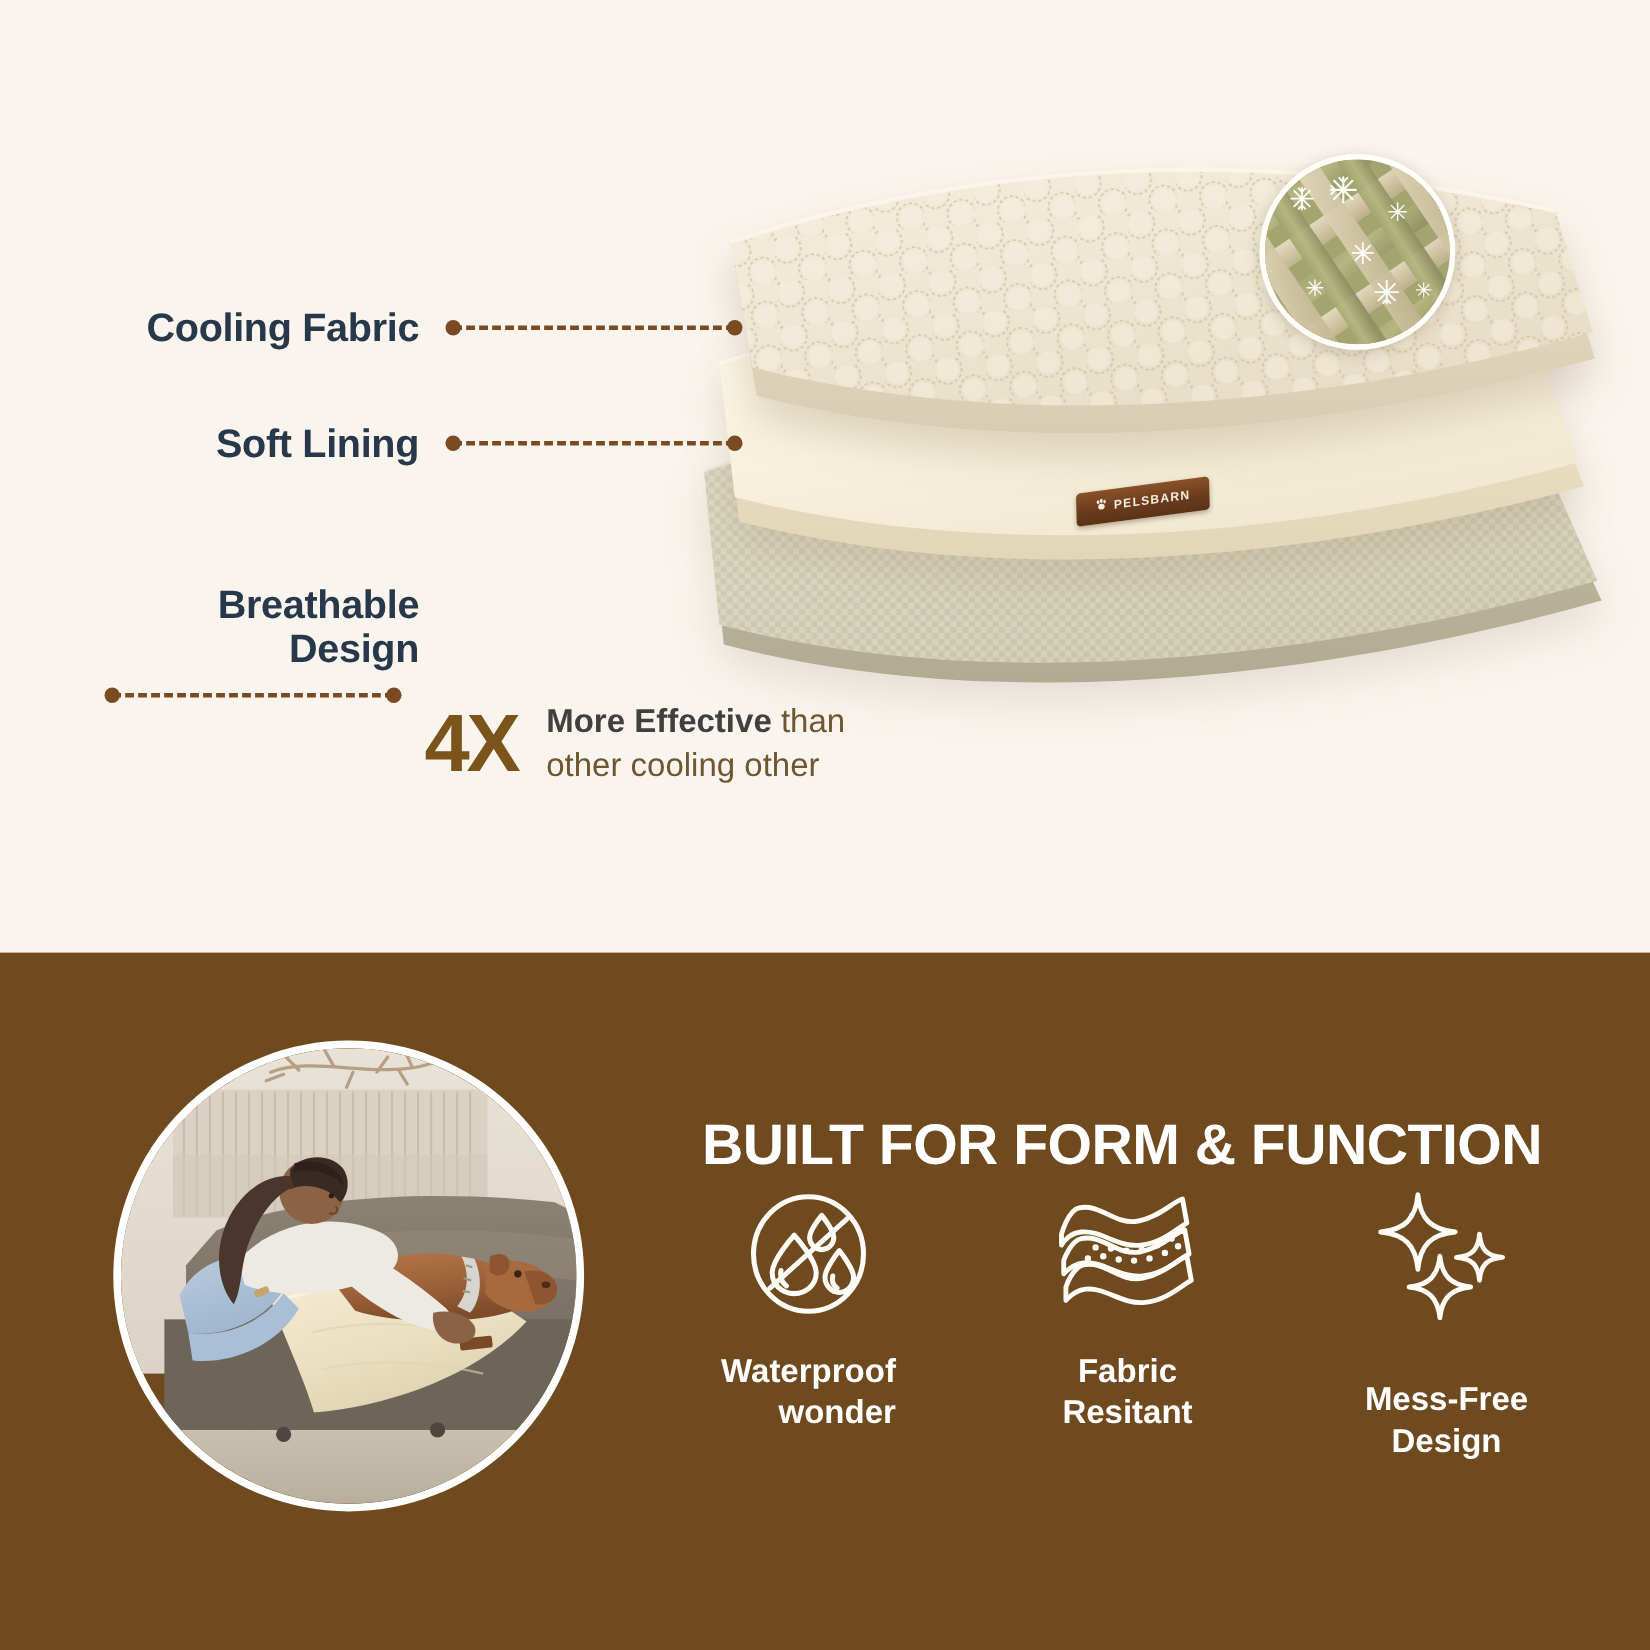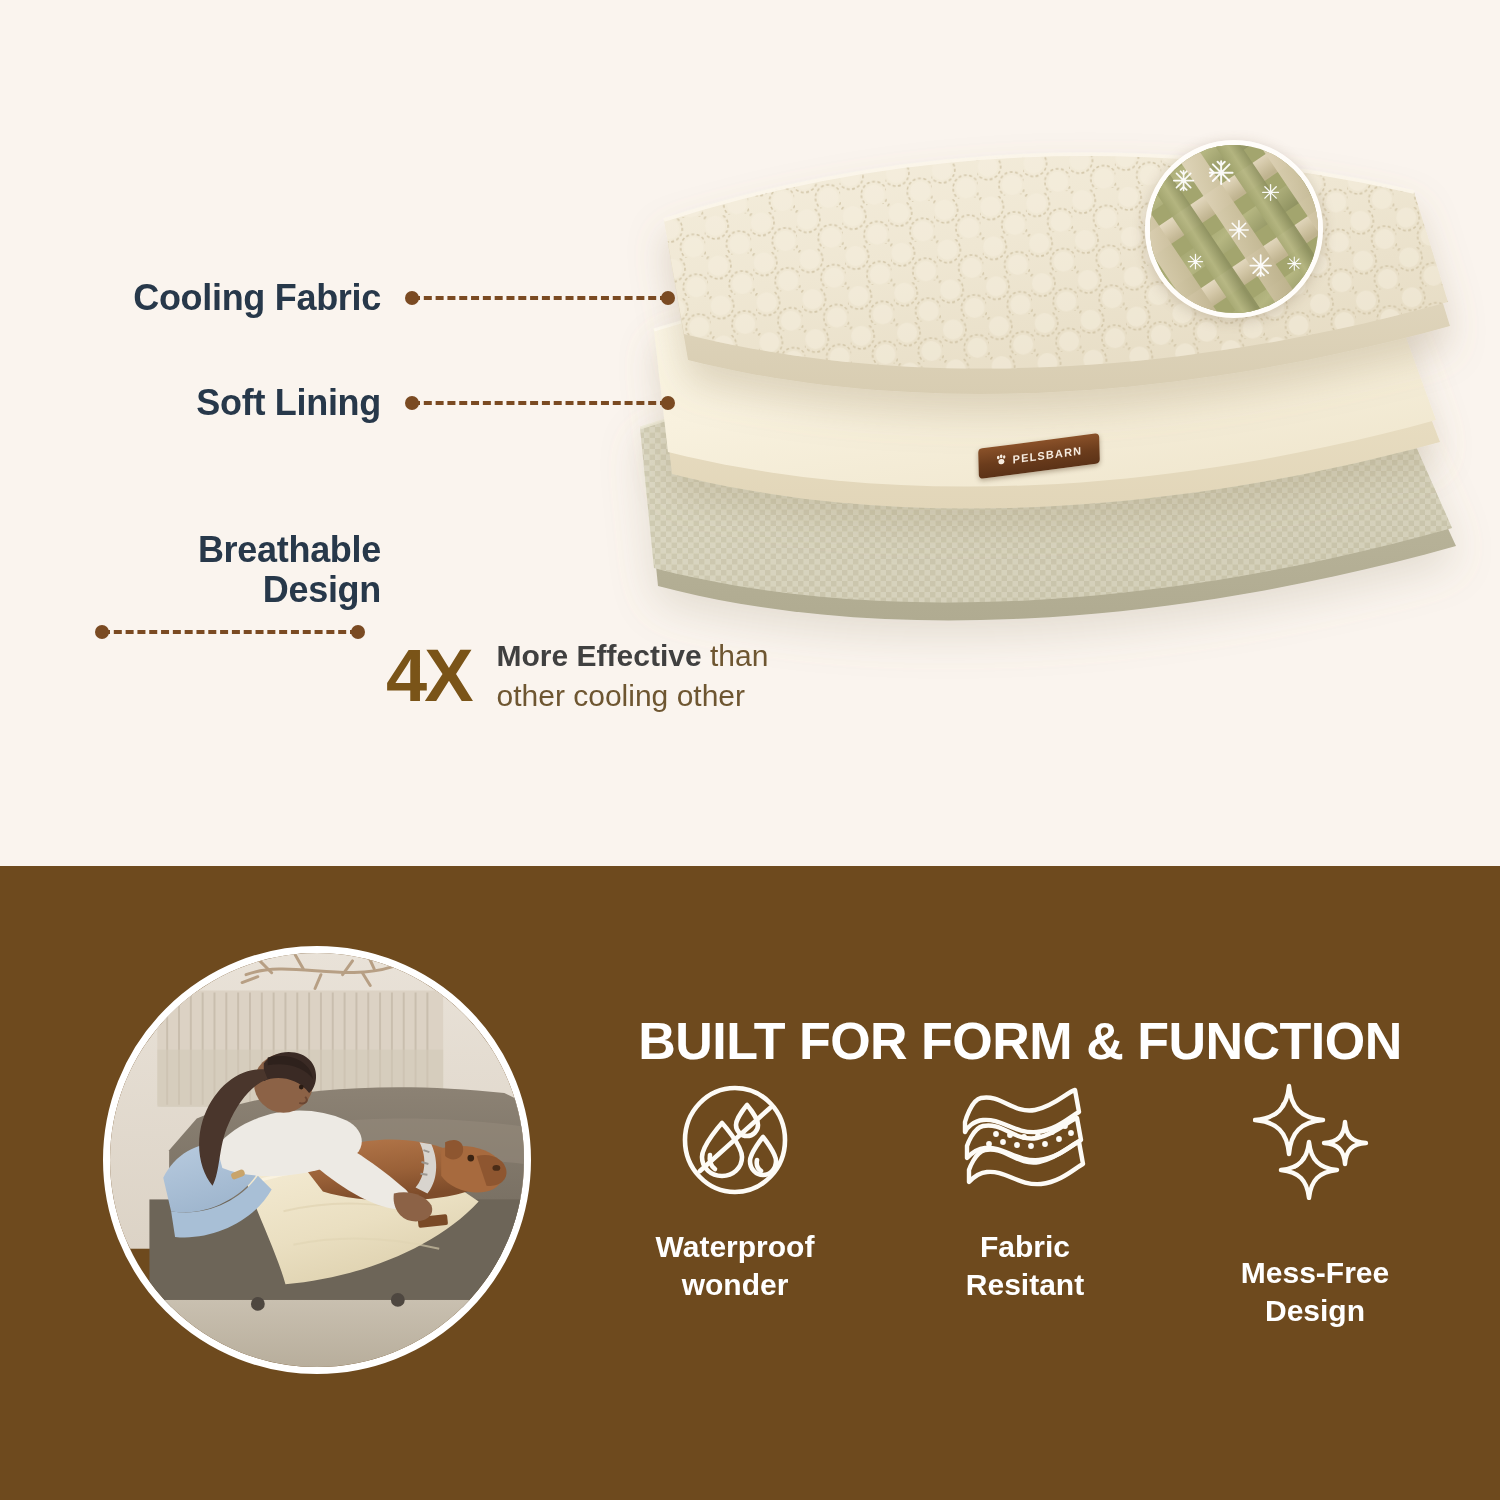"Waterproof" div.feature-label { text-align: none -> right }
